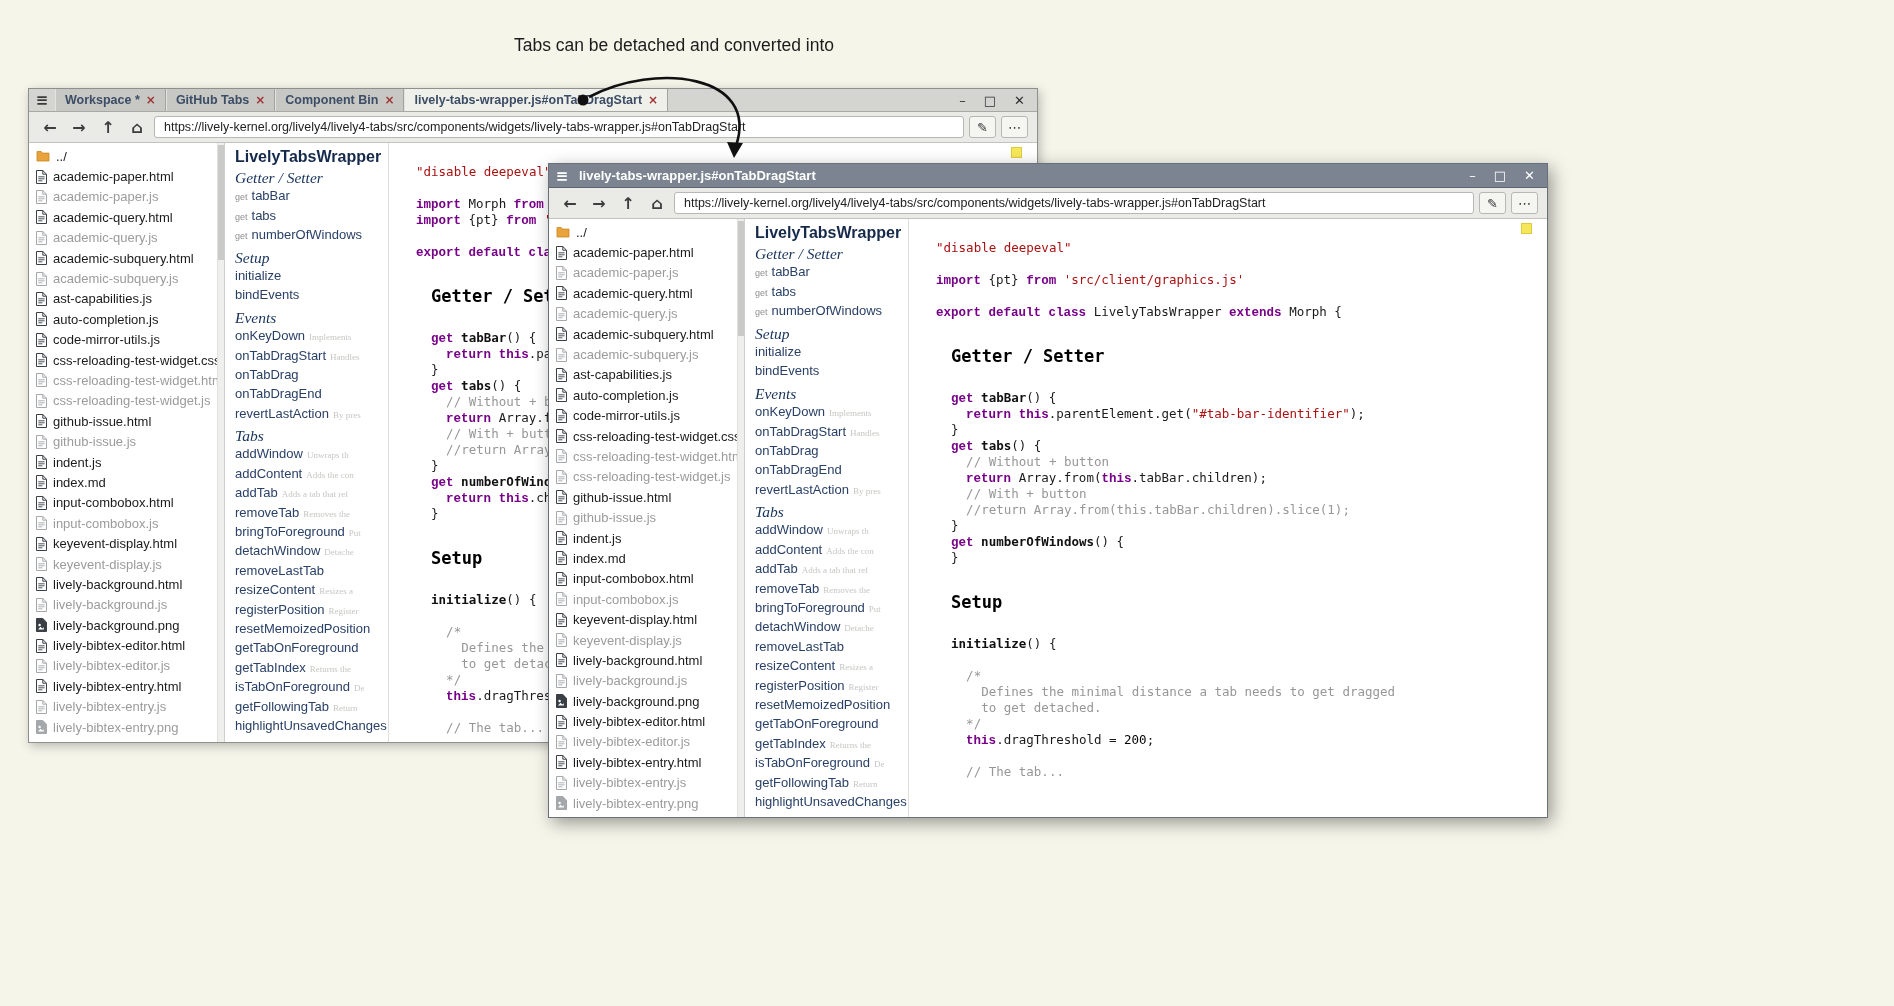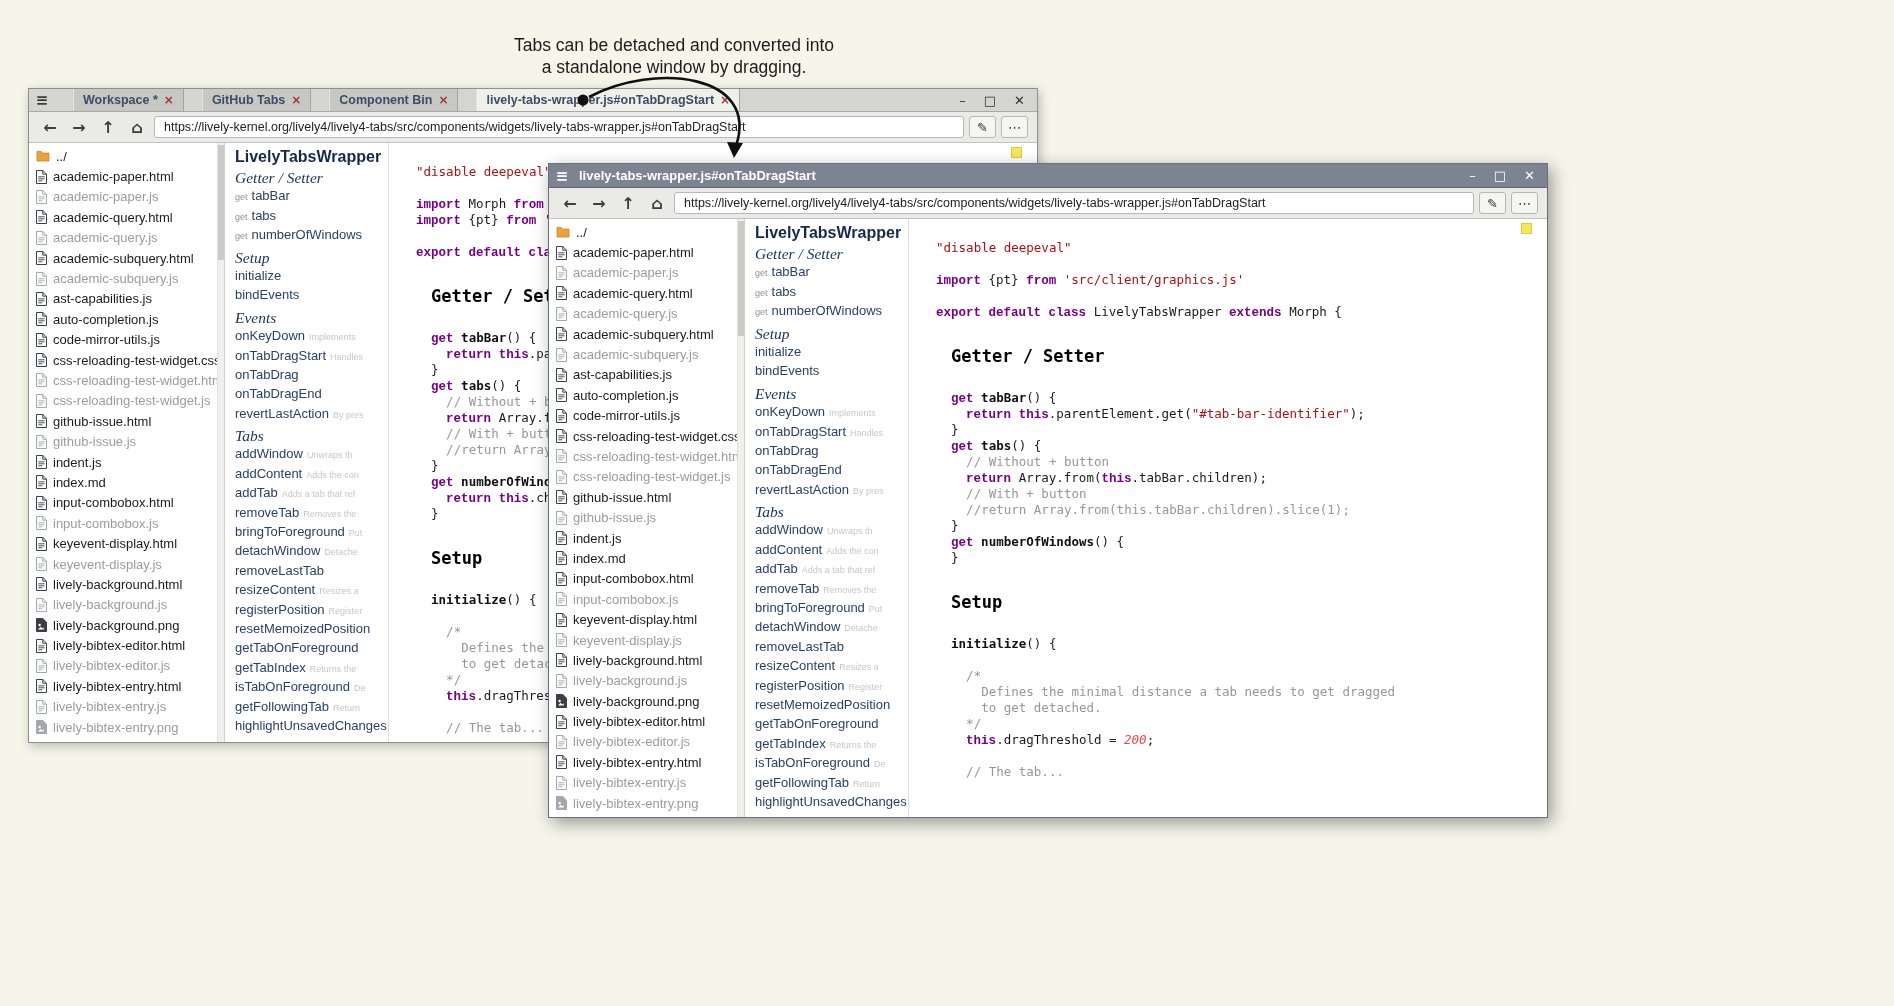"a standalone window by dragging." div { html: <div>a standalone window by dragging.</div> -> none }
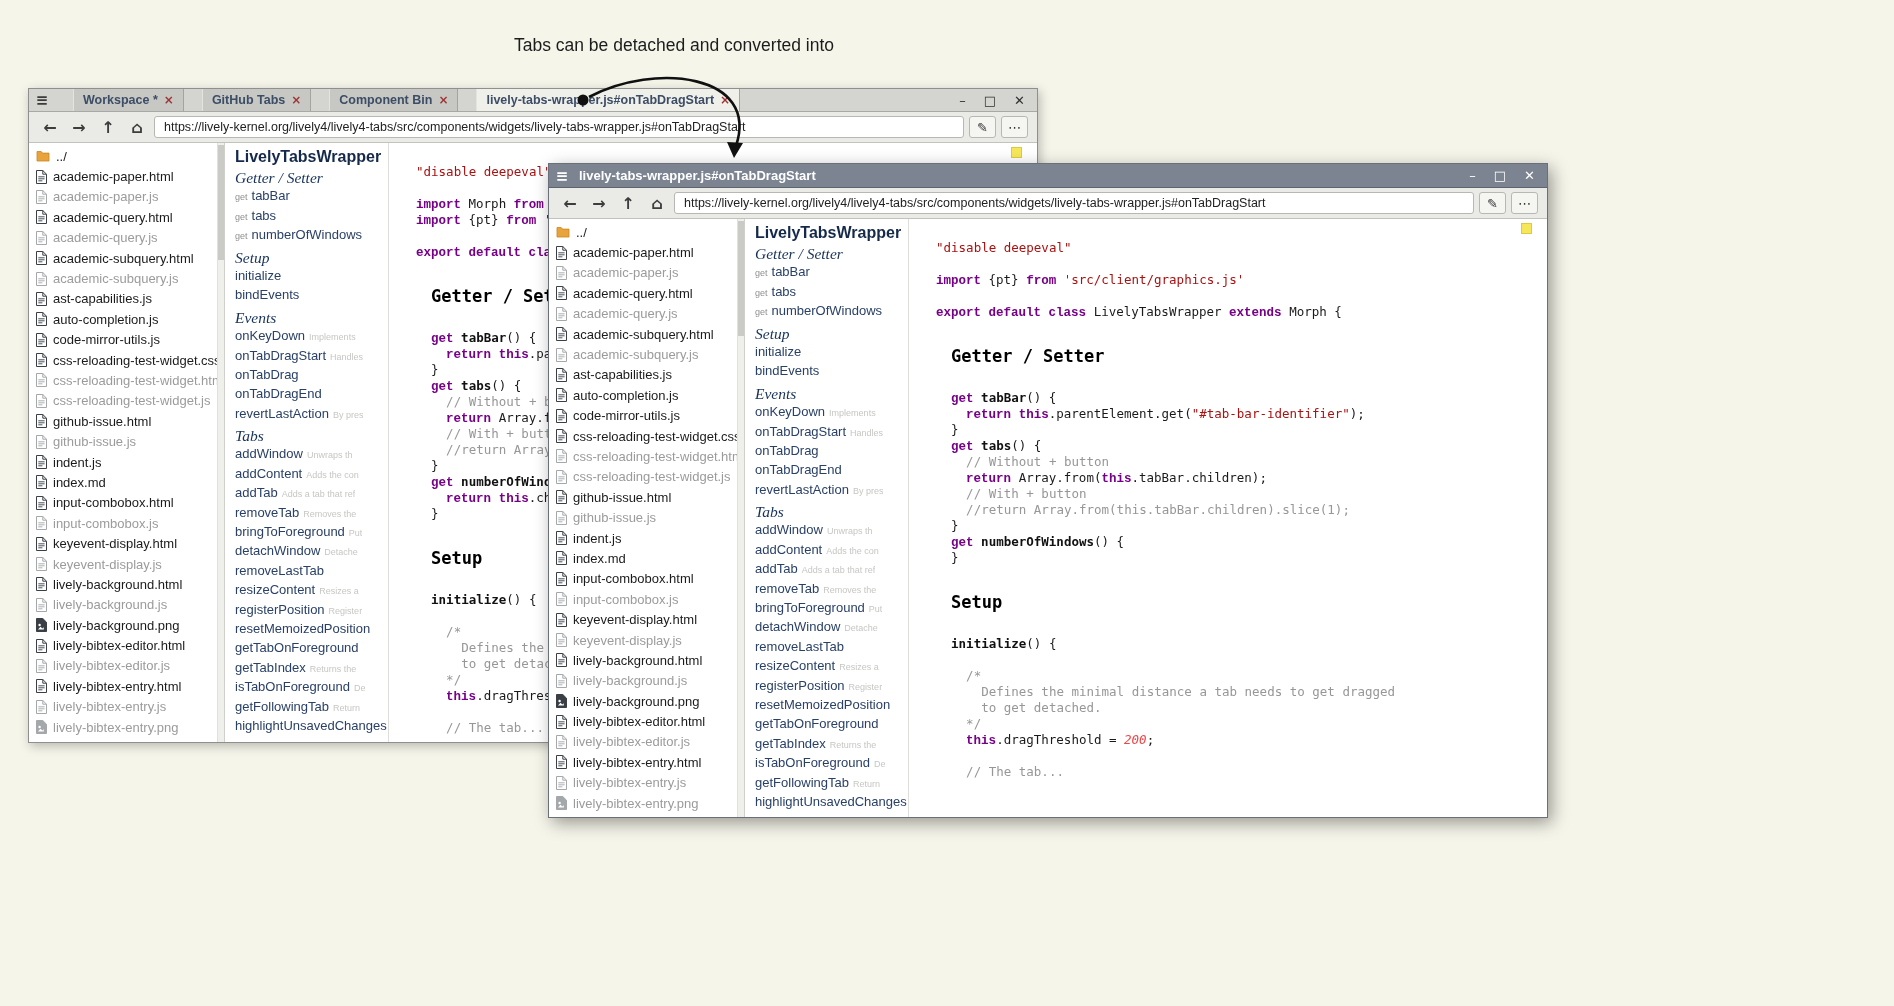"Workspace *" .tab { margin-left: 18px -> none }
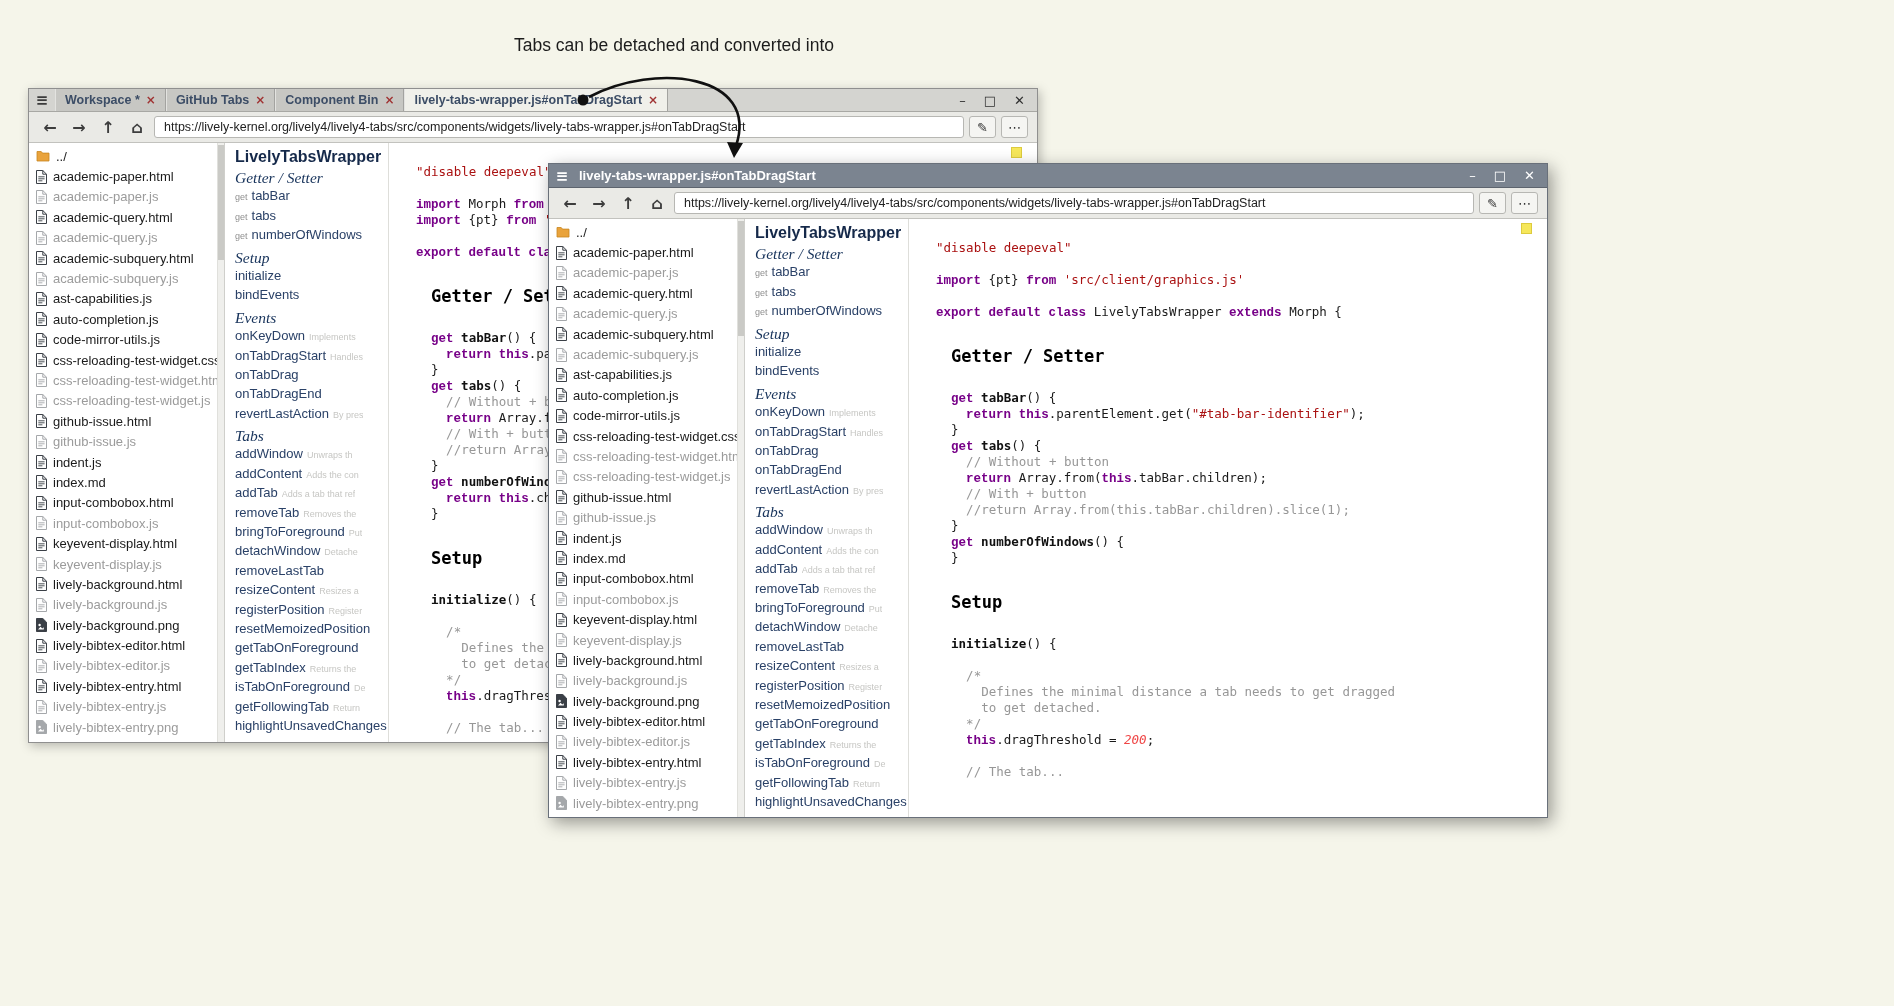"Implements" .outline-note { font-family: none -> Liberation Serif, serif }
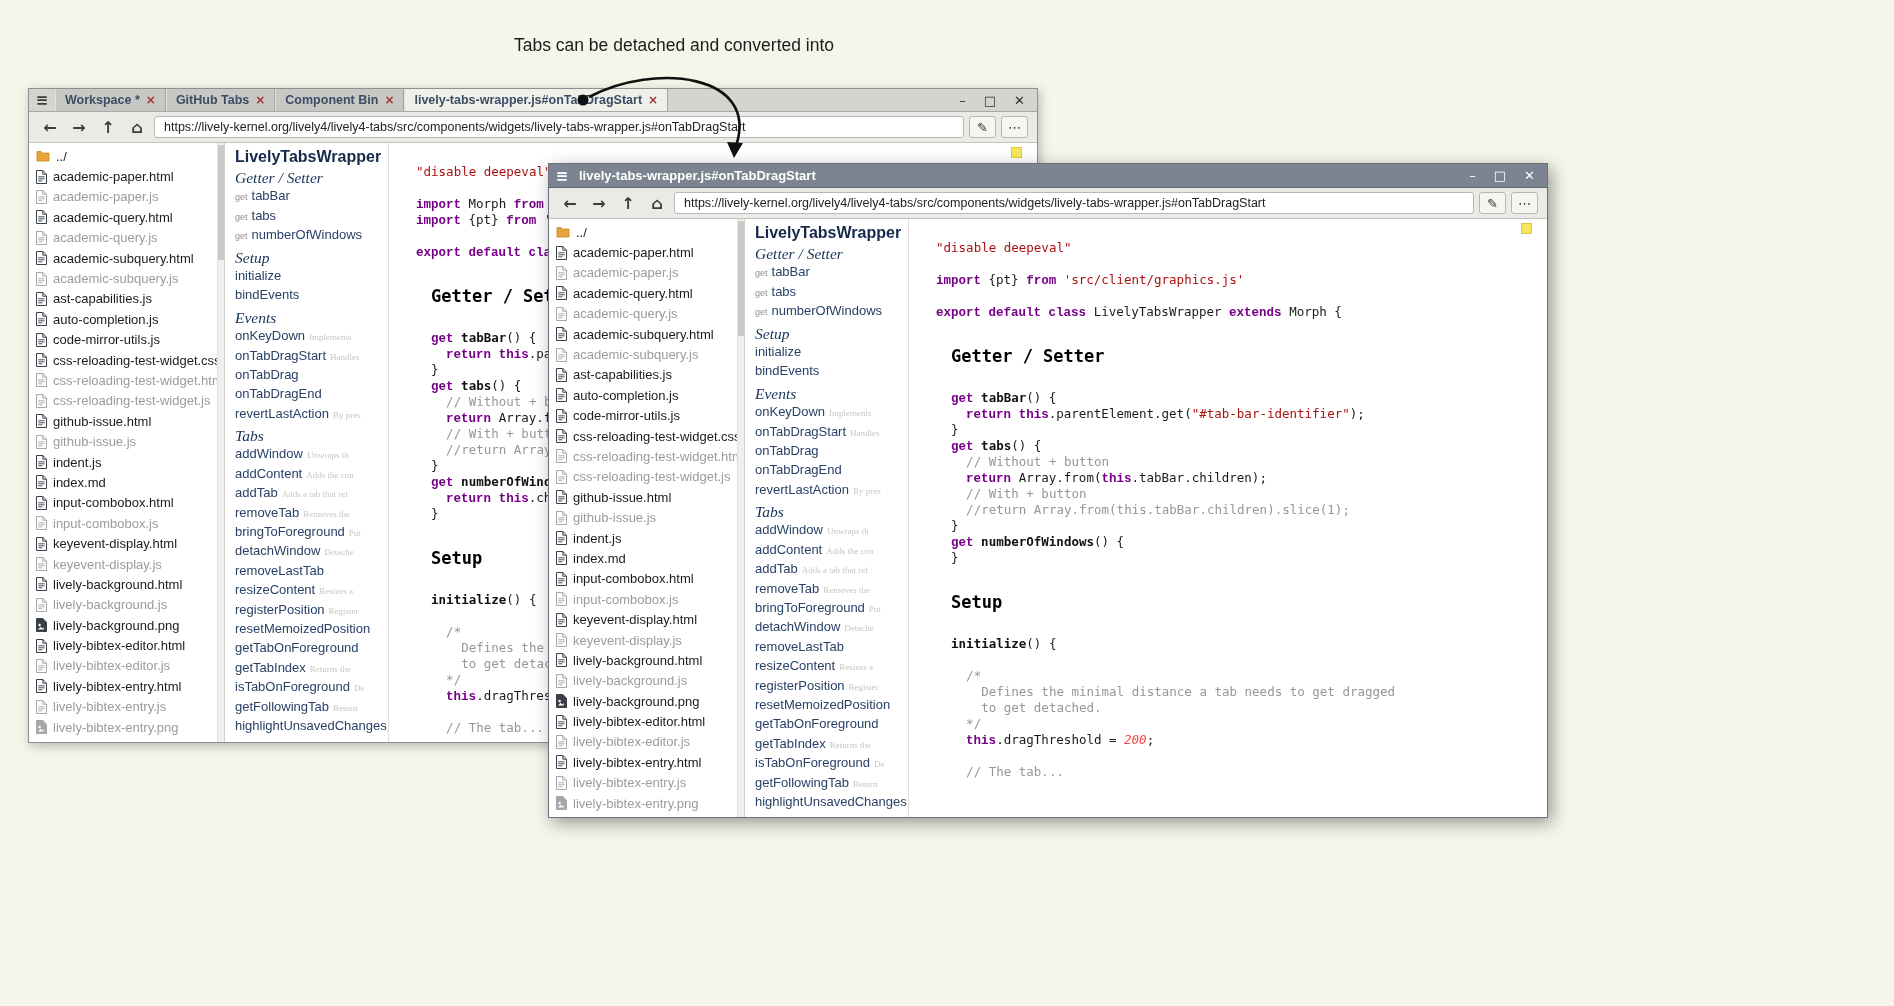"200" .tok-num { color: #ef4444 -> #000000; font-style: italic -> none }
